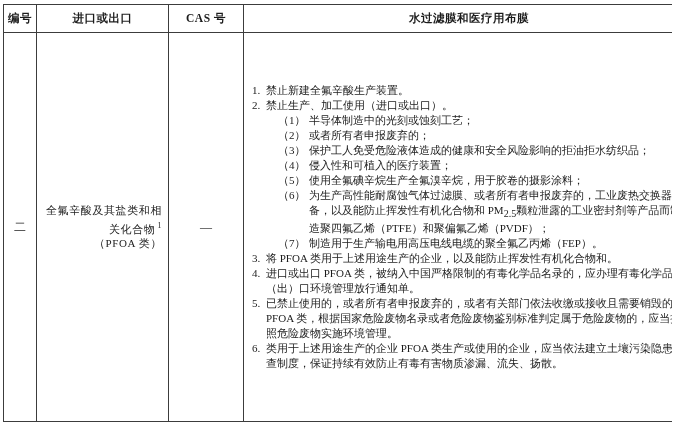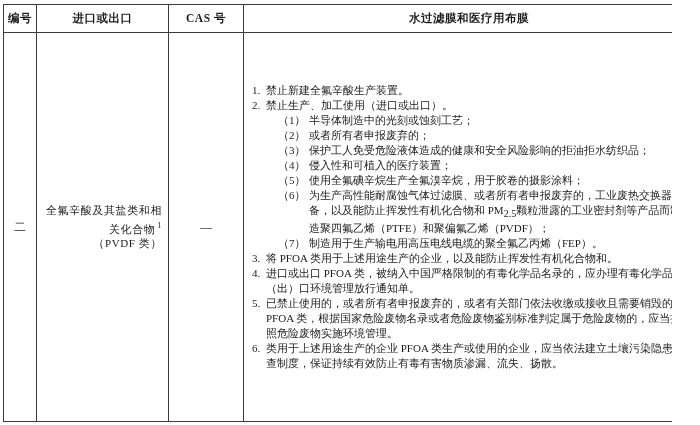"（PVDF 类）" div { text: PVDF -> PFOA }
